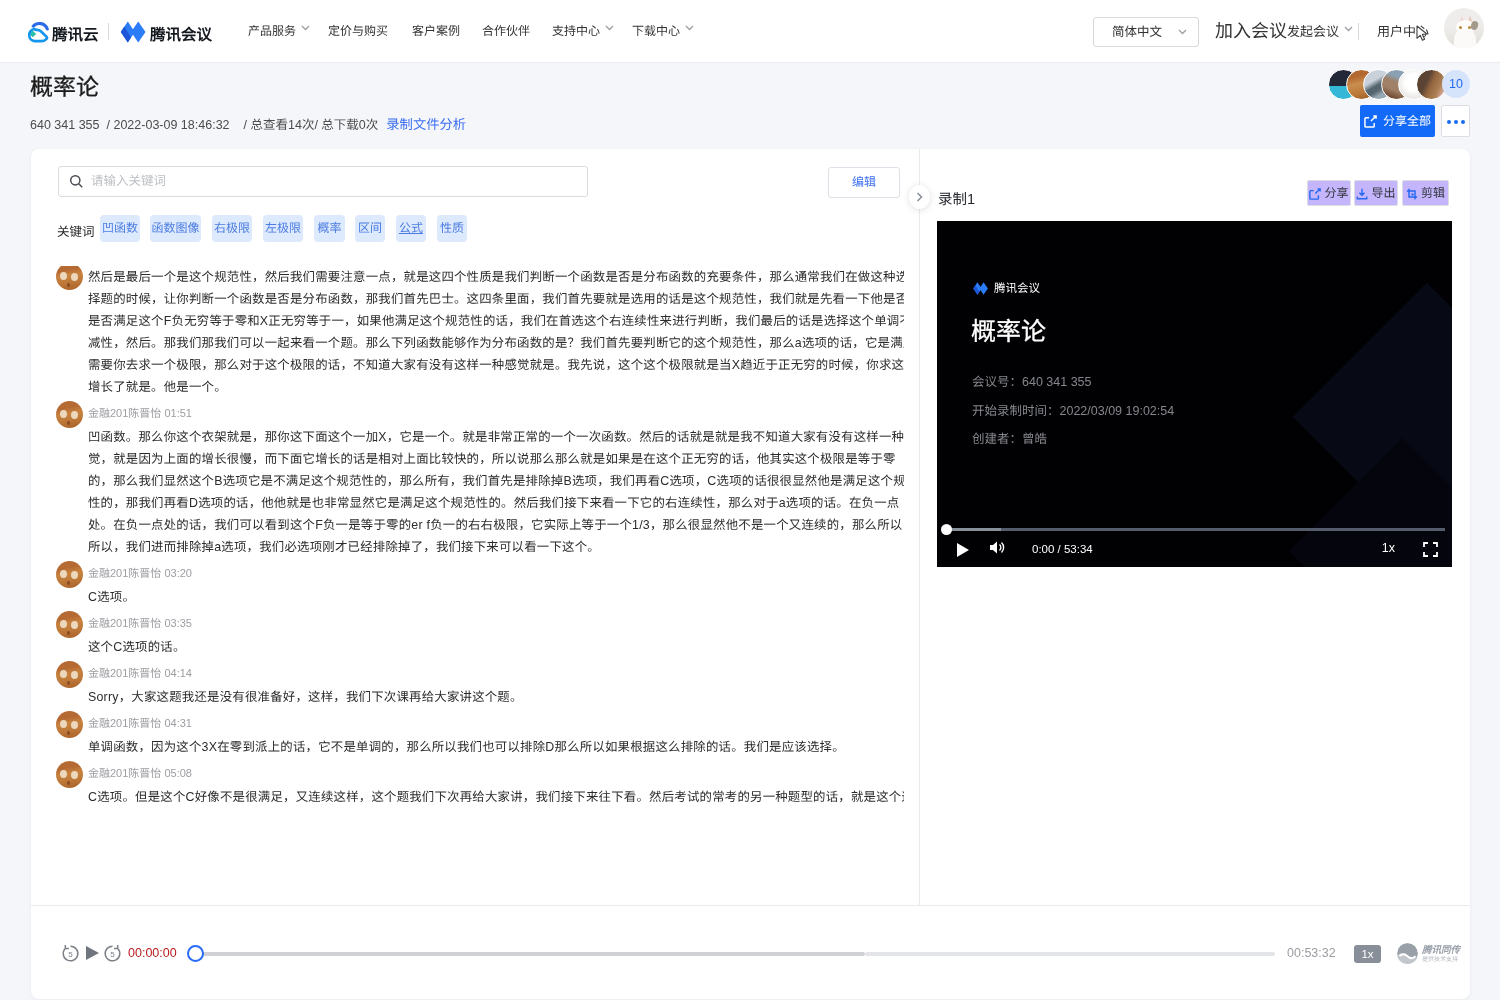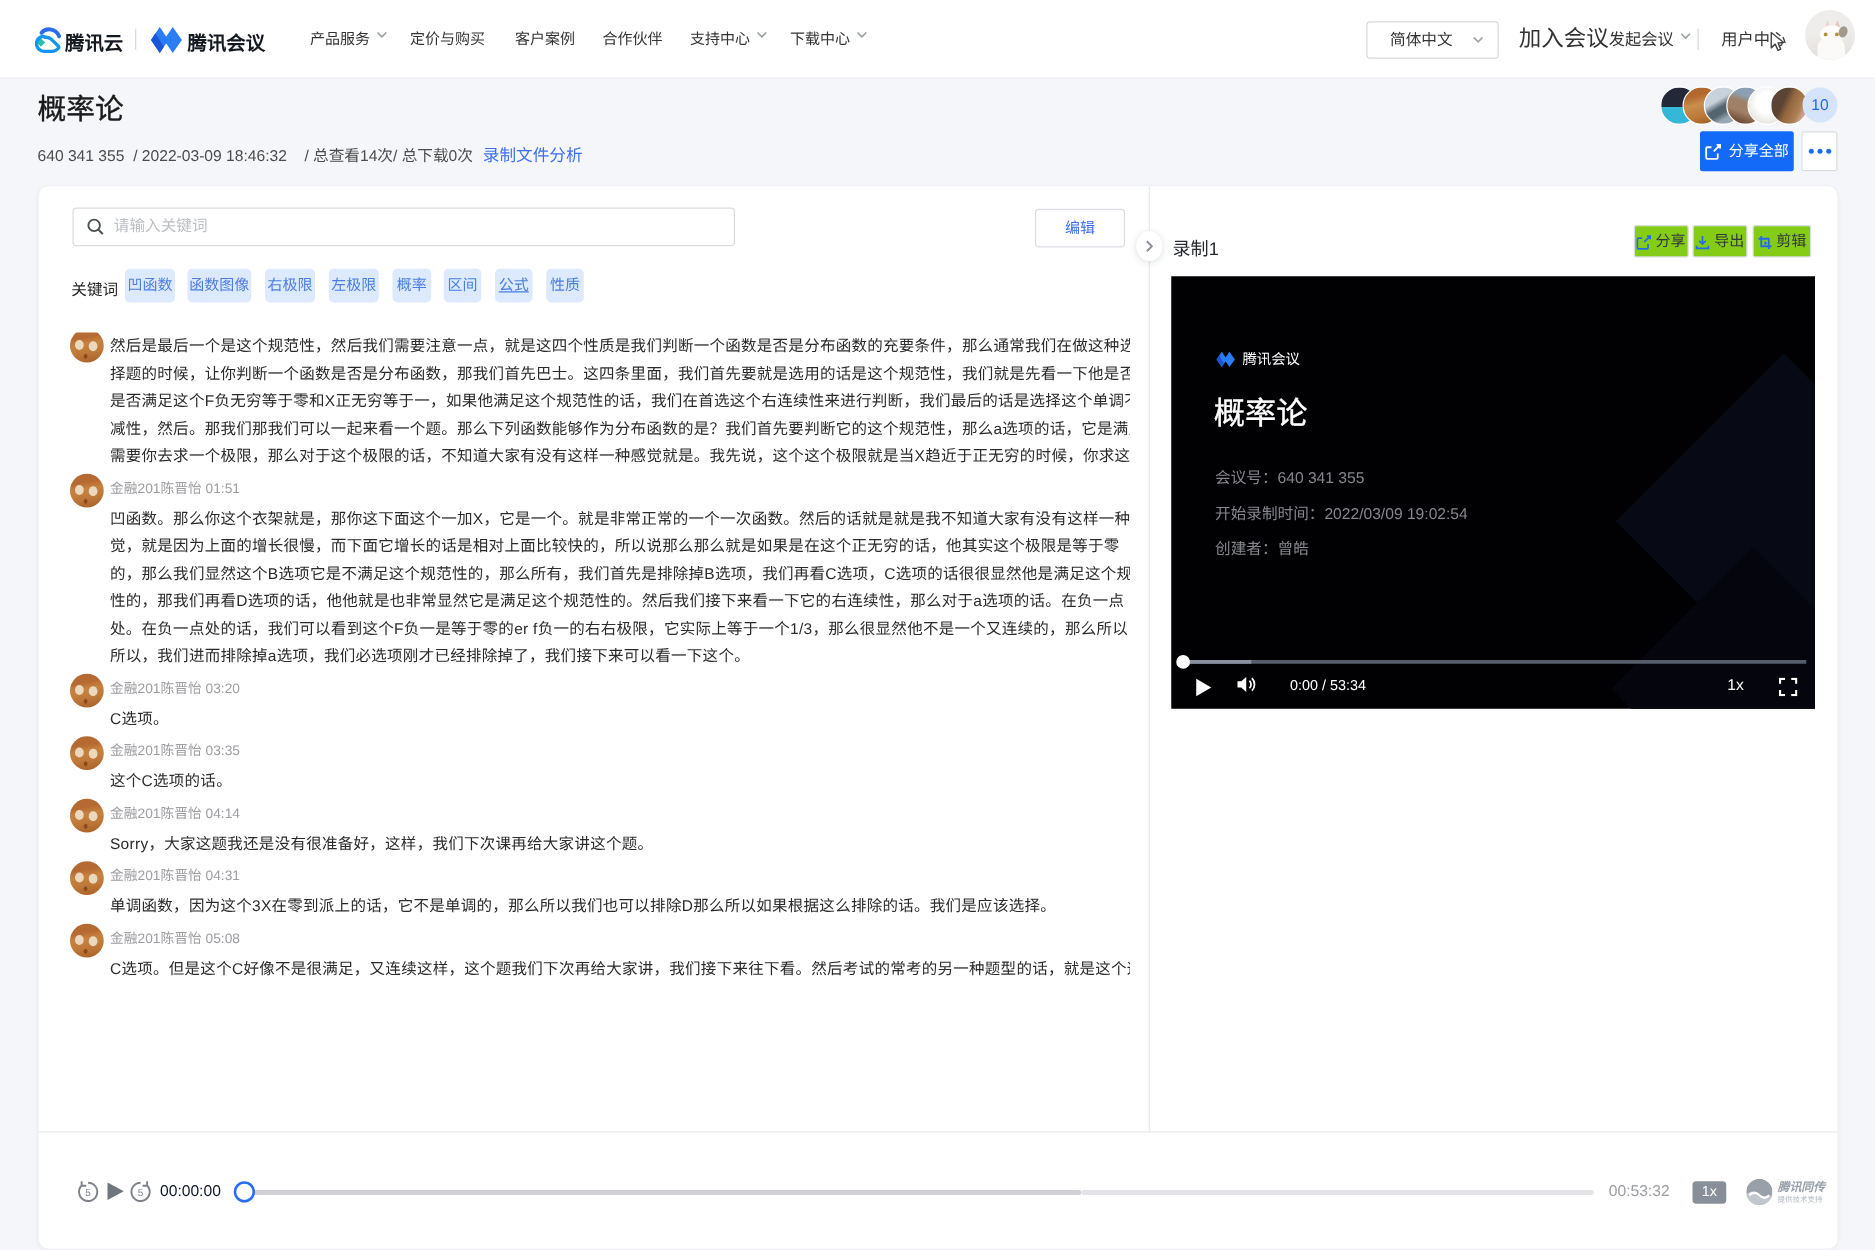"分享" .rbtn { background: #84cc16 -> #c4b5fd }
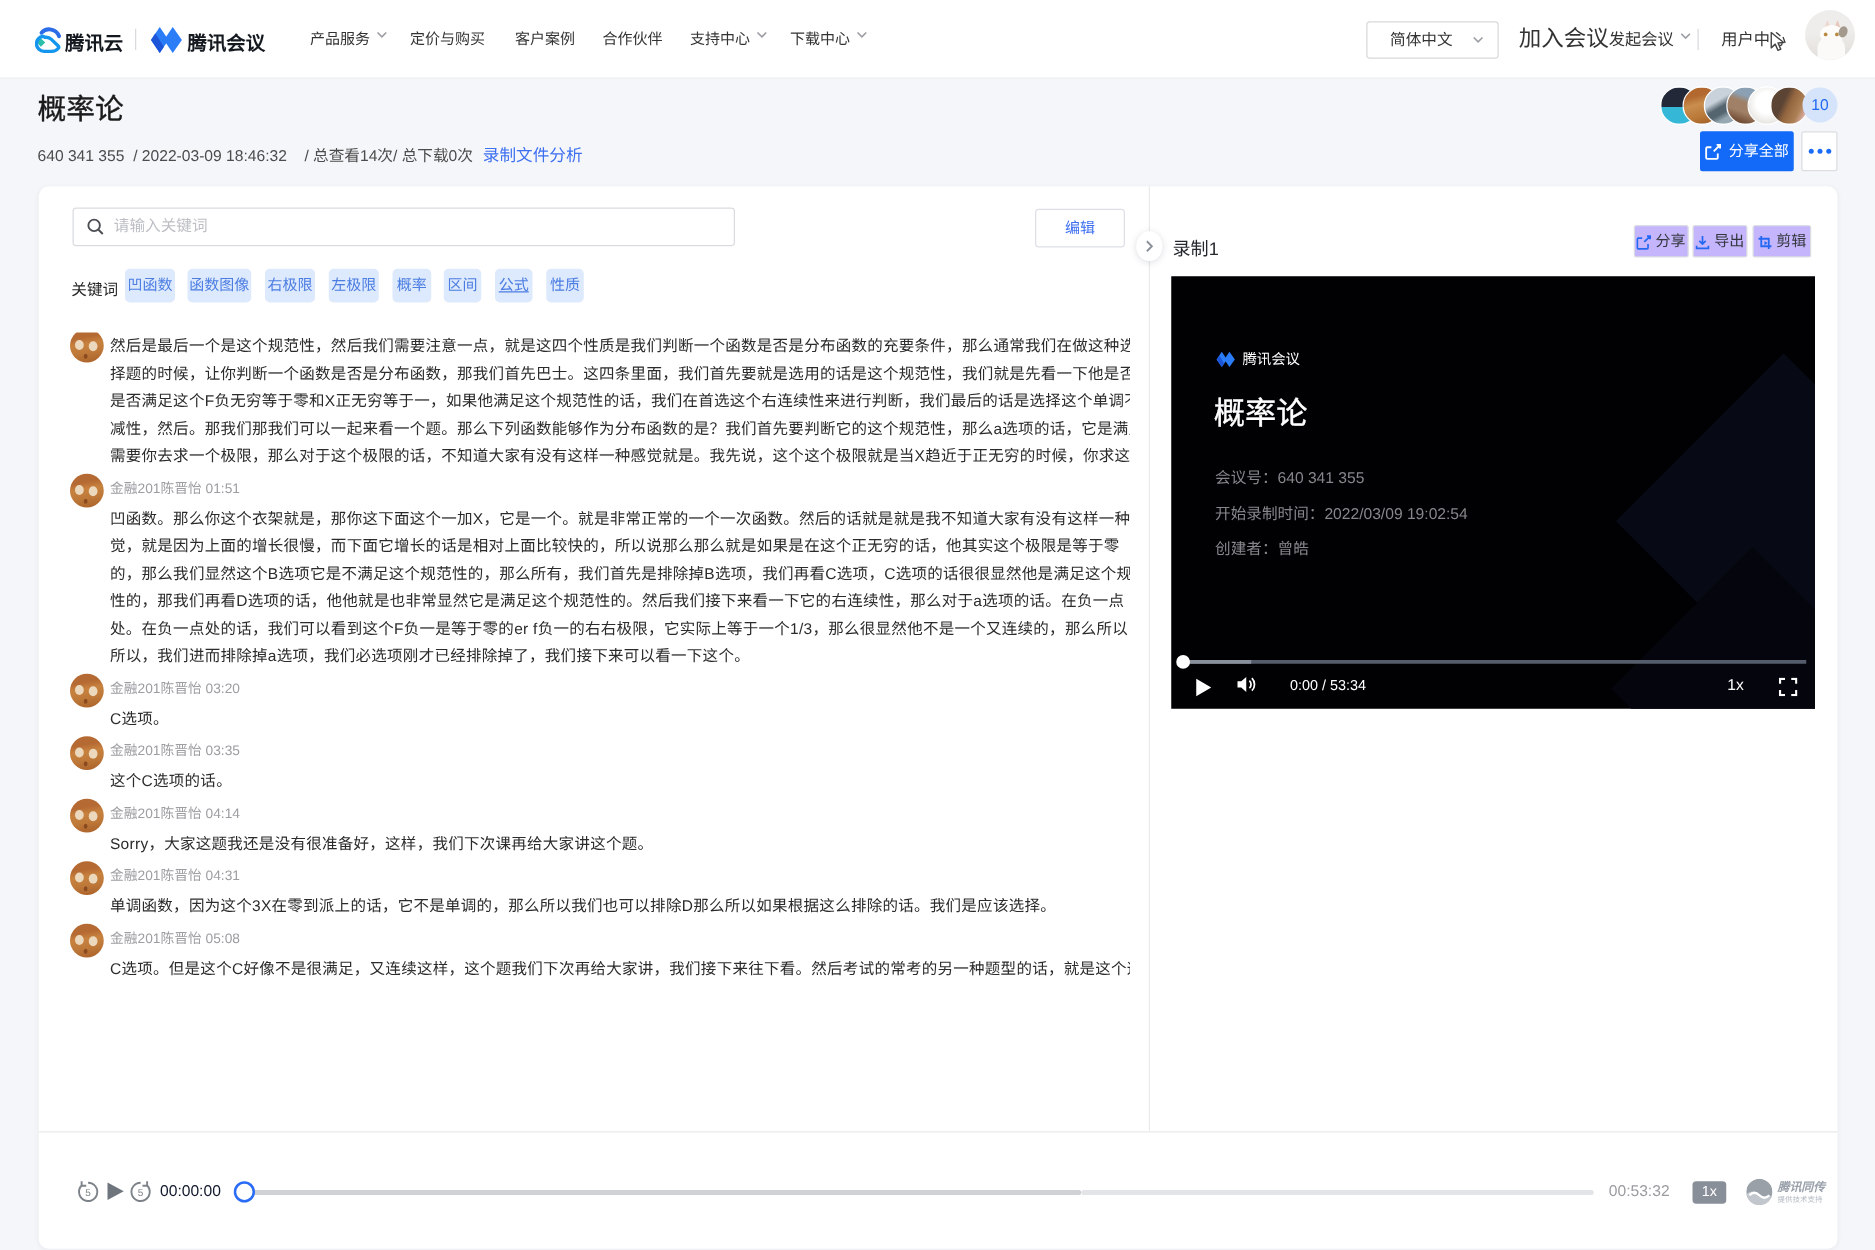"增长了就是。他是一个。" div.bl { html: none -> <div>增长了就是。他是一个。</div> }
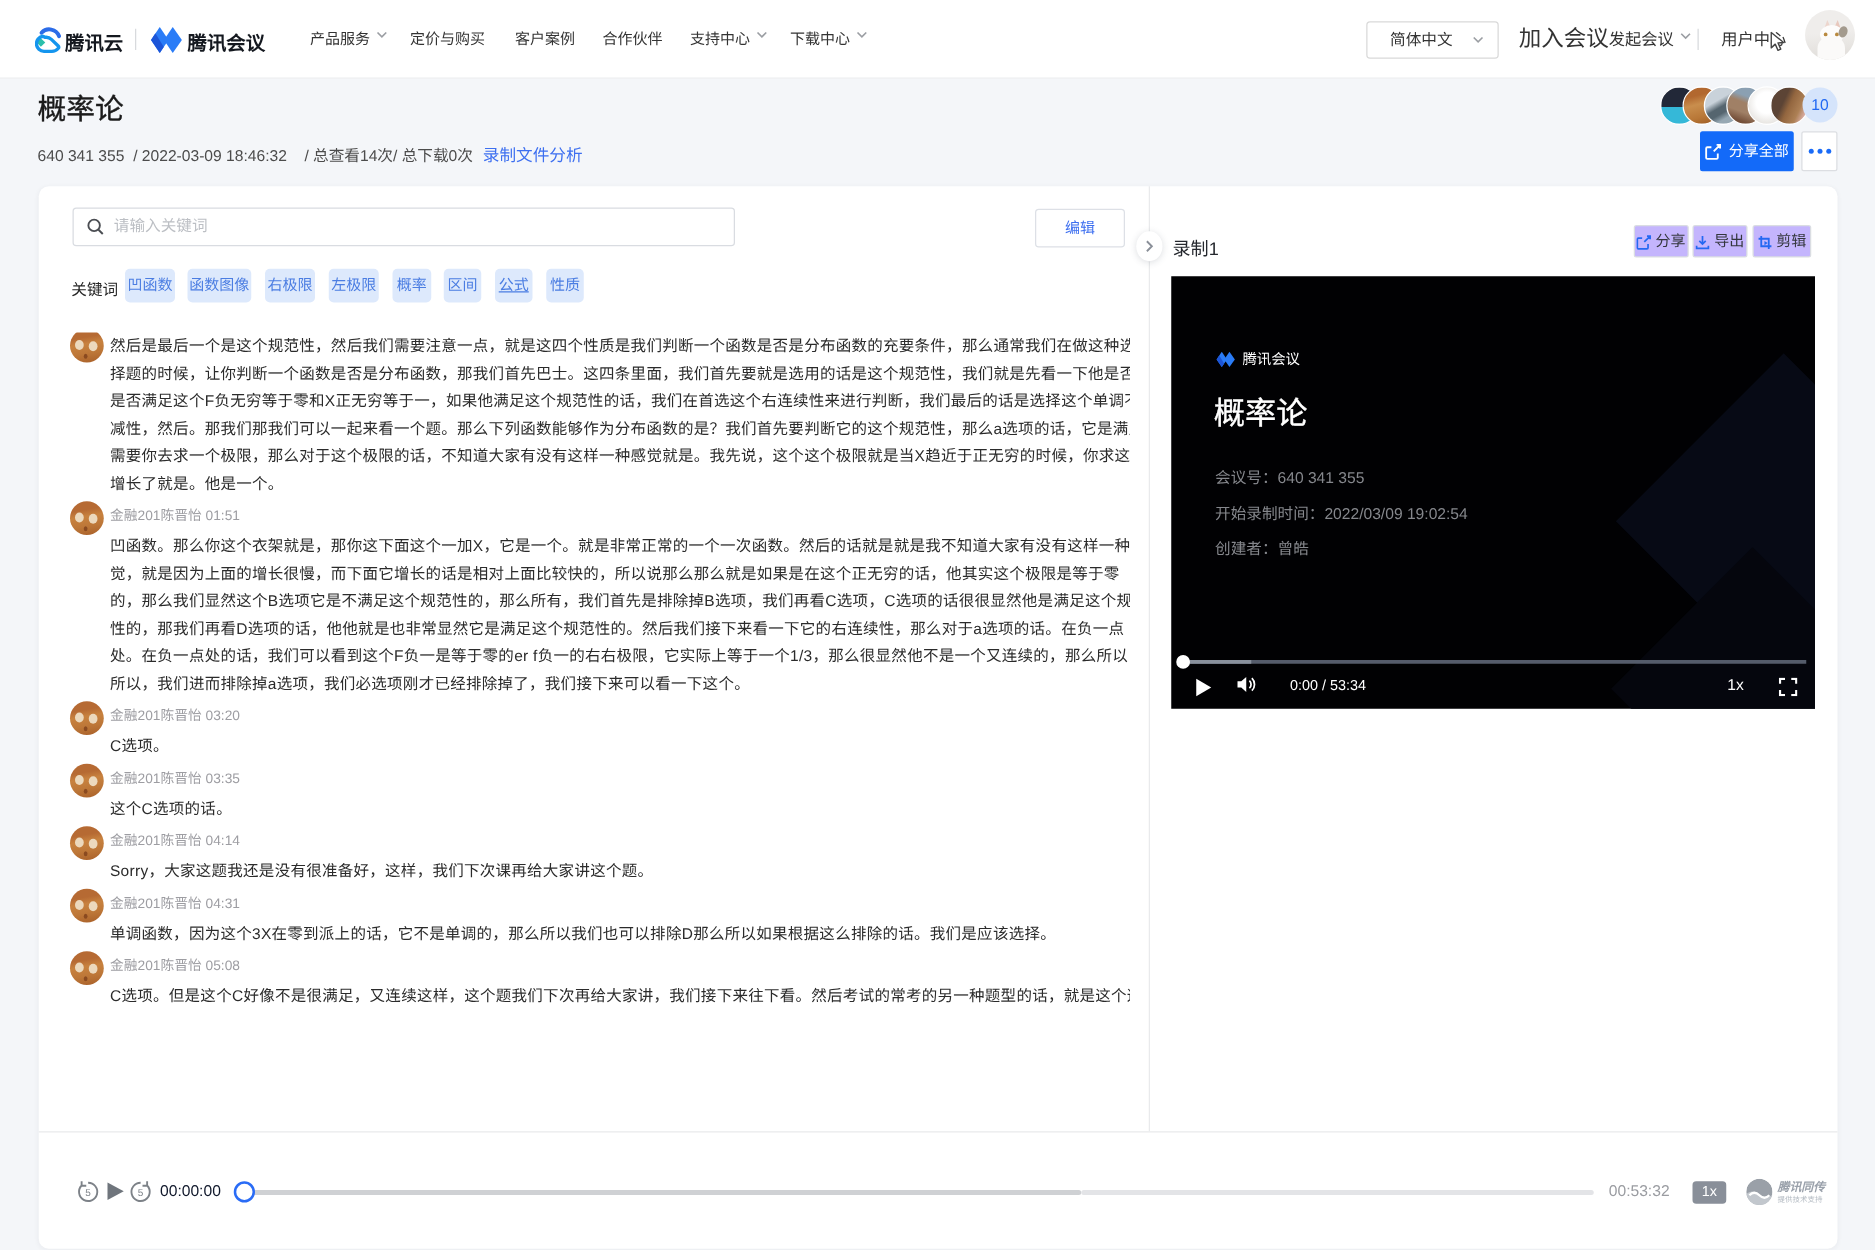"00:00:00" #pb-time1 { color: #0f172a -> #b91c1c }
